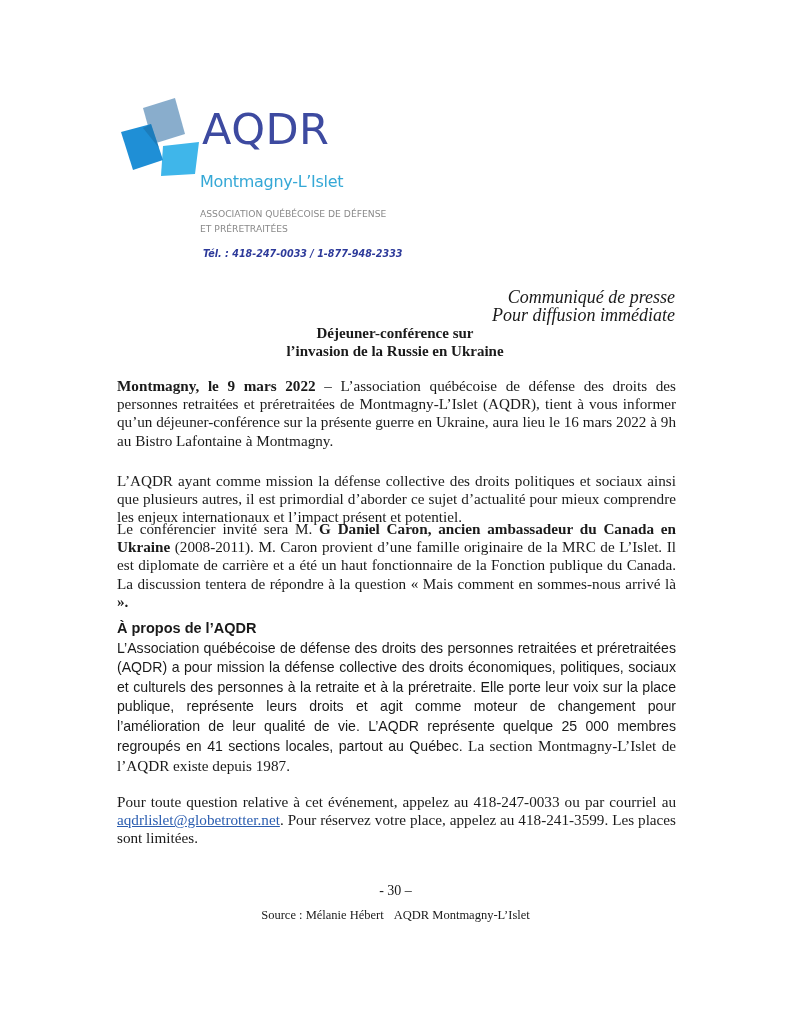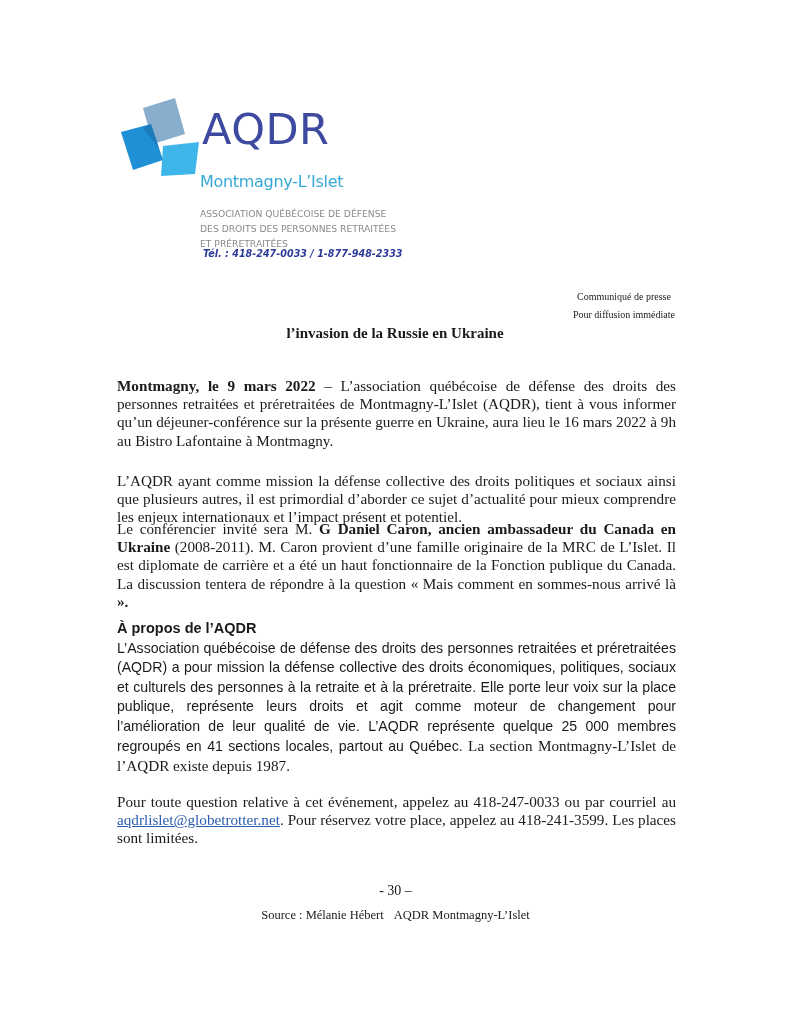"DES DROITS DES PERSONNES RETRAITÉES" span { html: <span>DES DROITS DES PERSONNES RETRAITÉES</span> -> none }
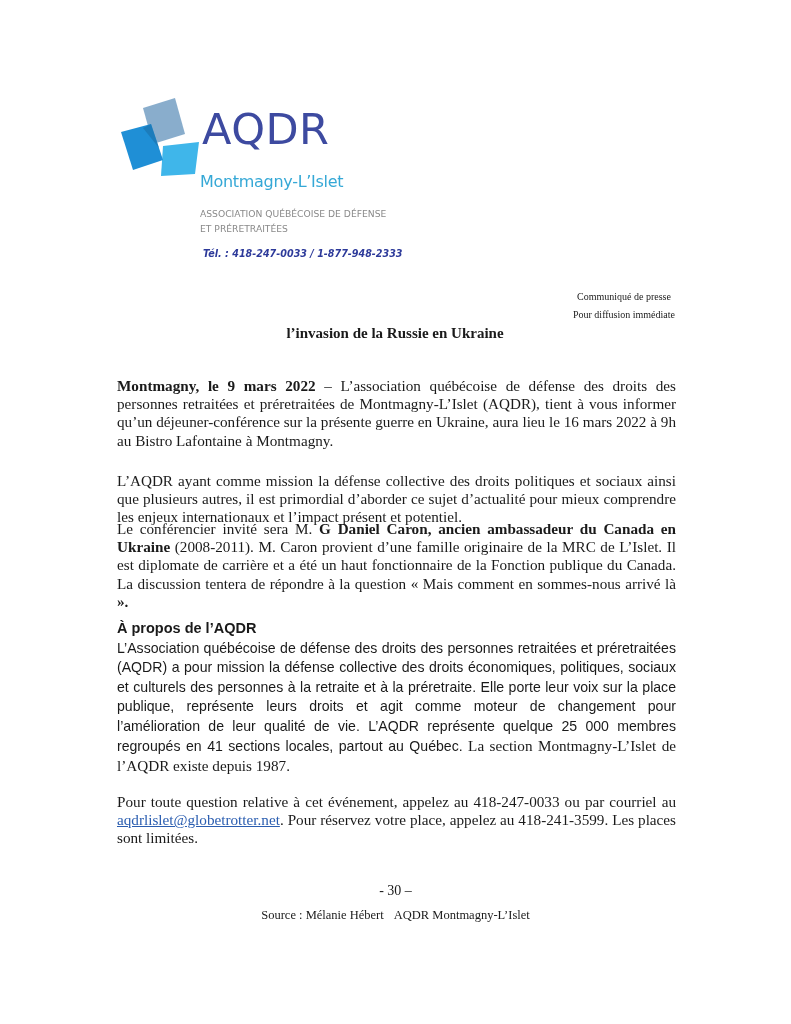"Communiqué de presse" .press { font-size: 10px -> 18px; font-style: none -> italic; text-align: center -> right }
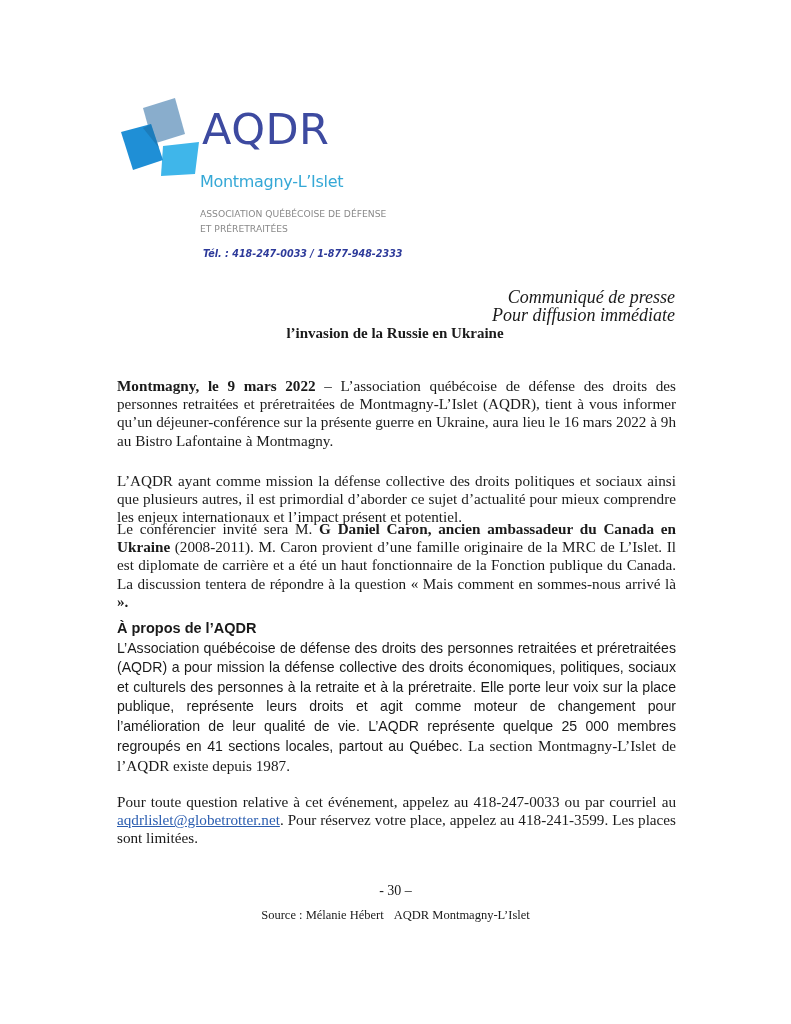"Déjeuner-conférence sur" div { html: none -> <div>Déjeuner-conférence sur</div> }
